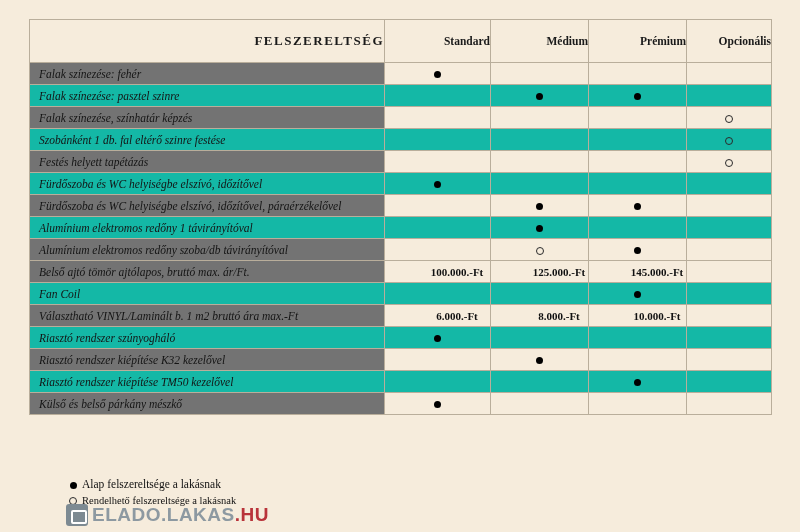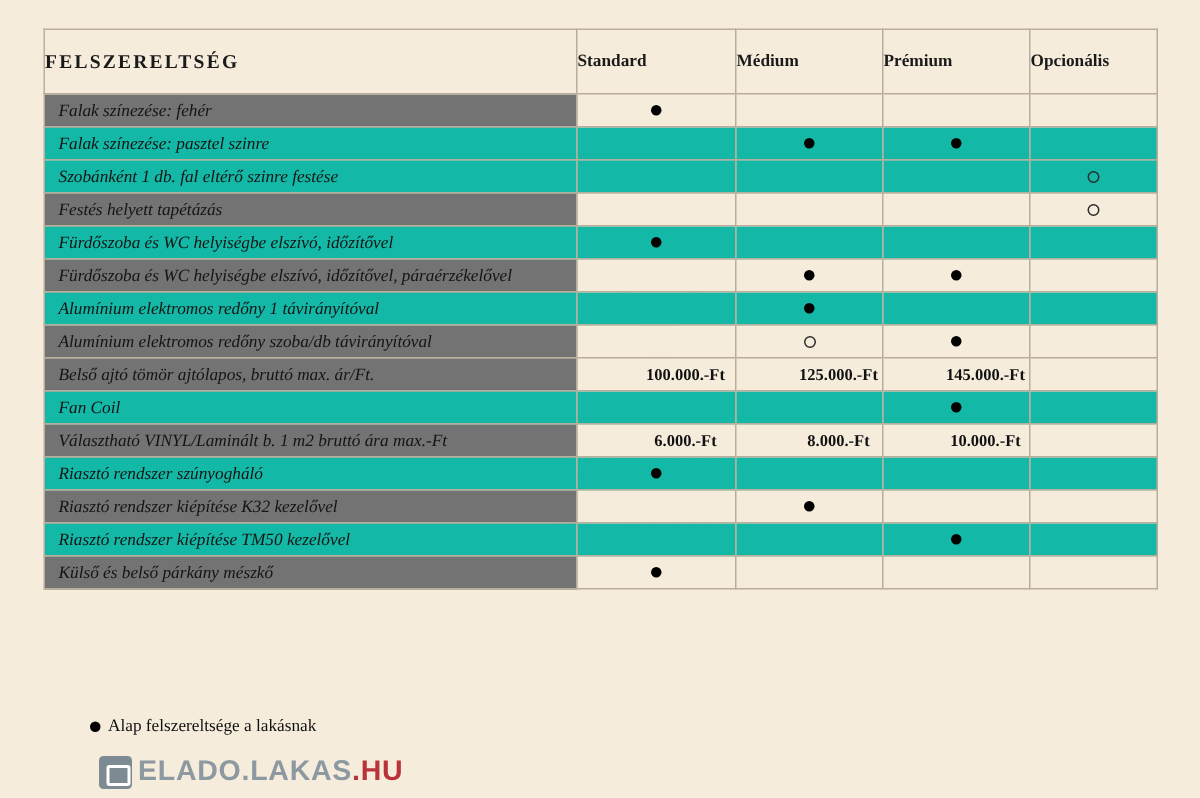"FELSZERELTSÉG" thead th { text-align: left -> right }
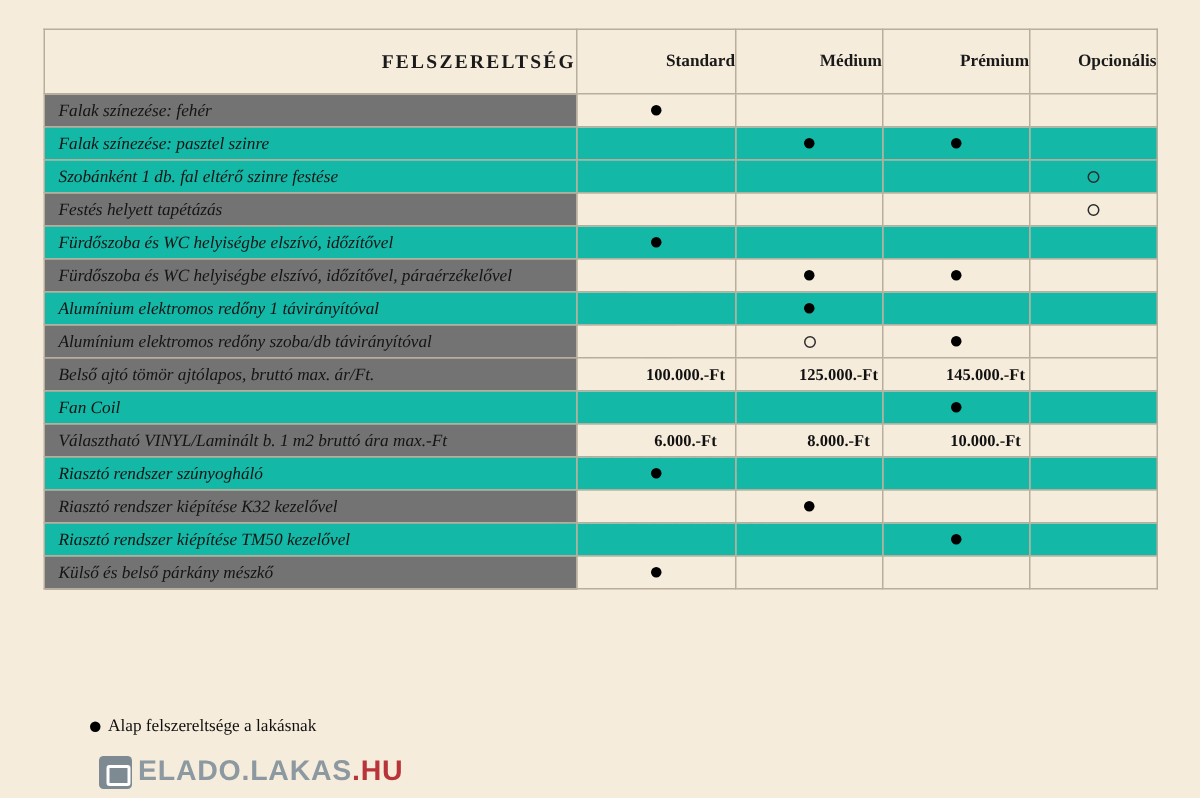"Falak színezése, színhatár képzés" tr { html: none -> <tr> <td>Falak színezése, színhatár képzés</td> <td></td> <td></td> <td></td> <td><span></span></td> </tr> }
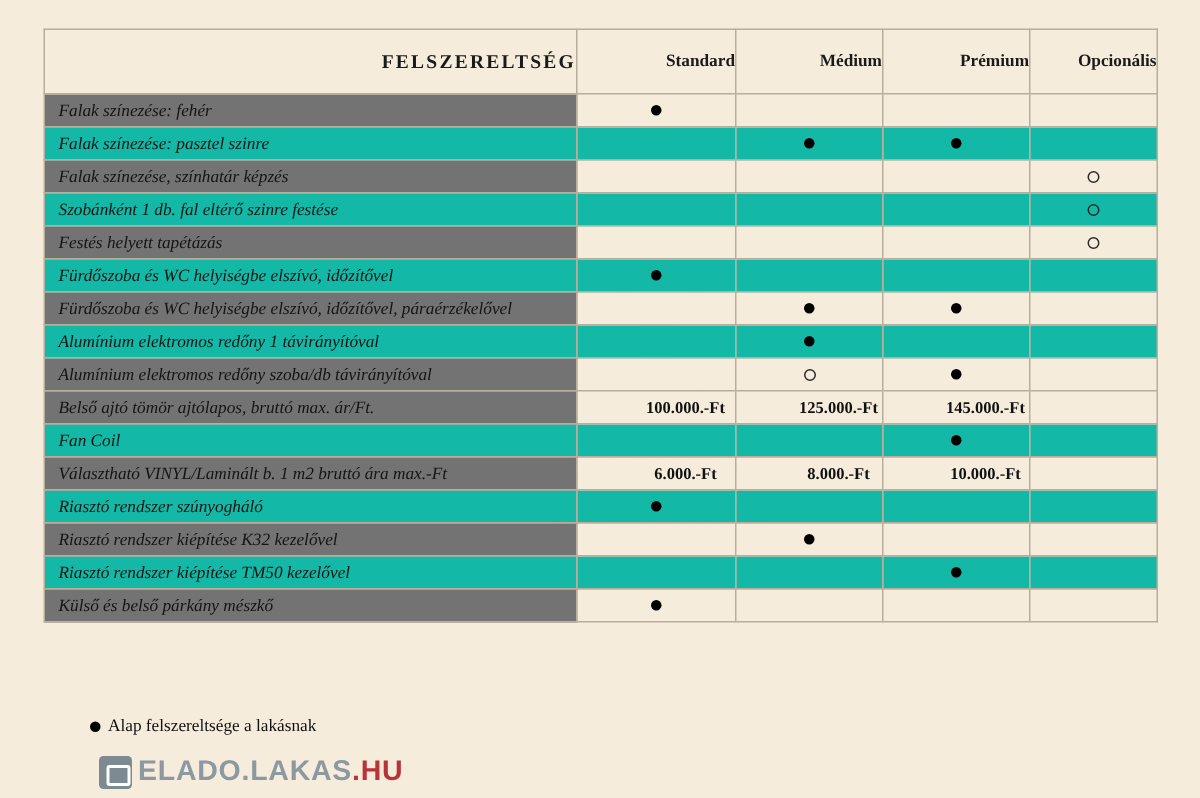"Alap felszereltsége a lakásnak" #legend { left: 54px -> 64px }
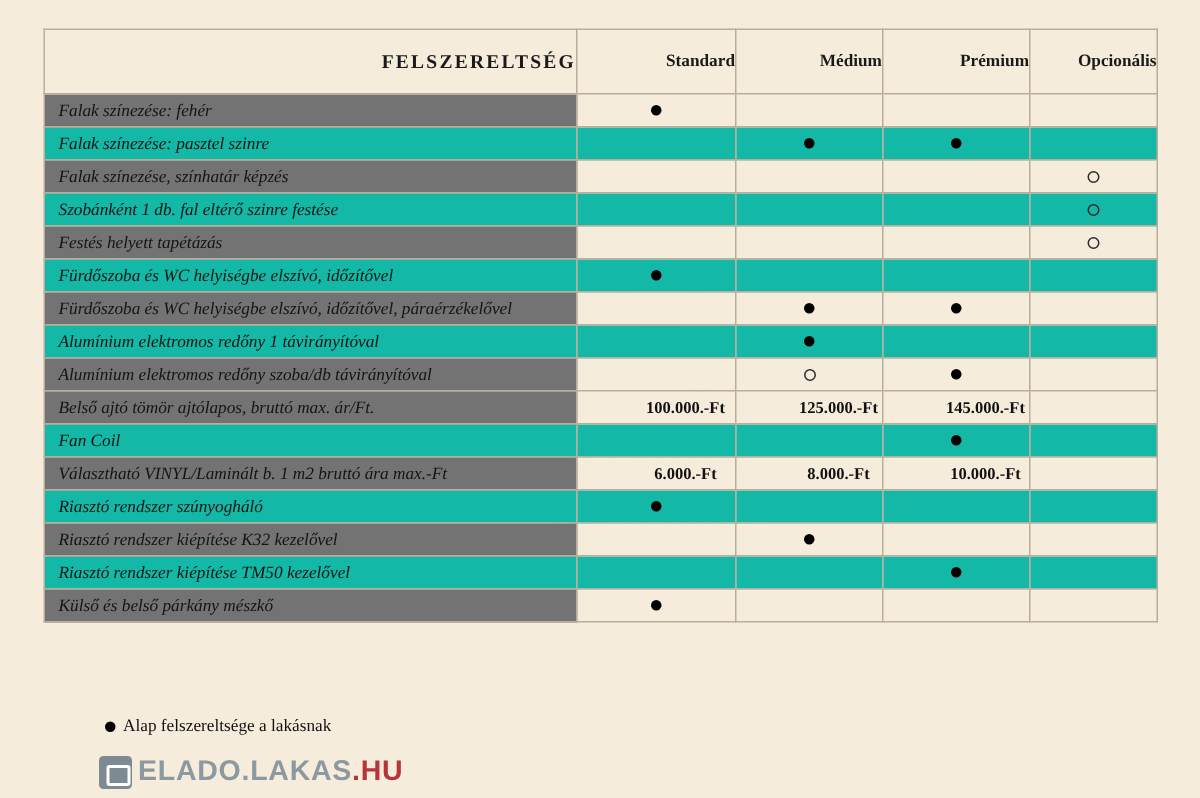"Rendelhető felszereltsége a lakásnak" div.leg-row { html: none -> <div> <span><span></span></span> <span>Rendelhető felszereltsége a lakásnak</span> </div> }
